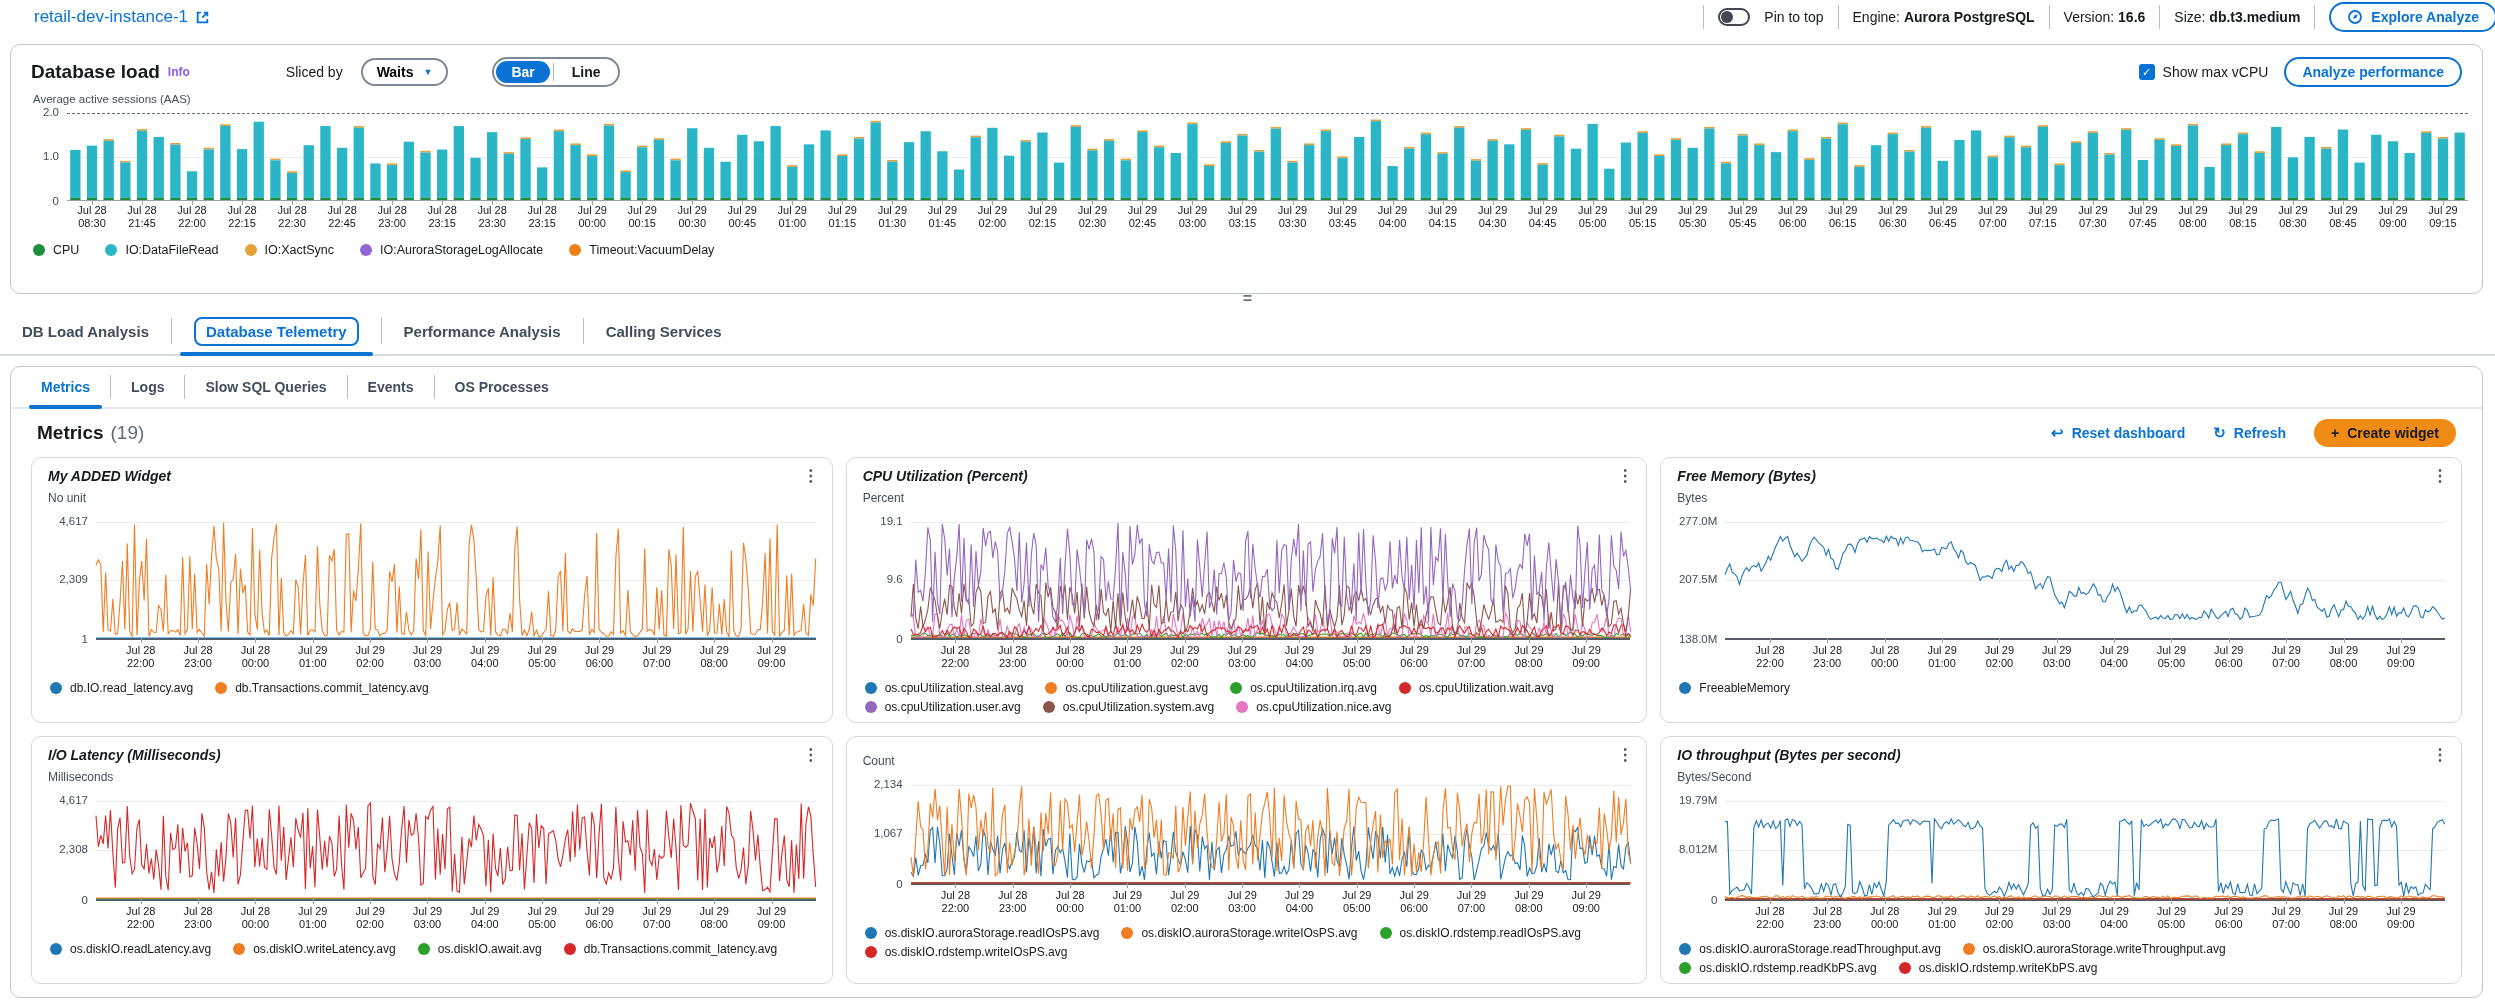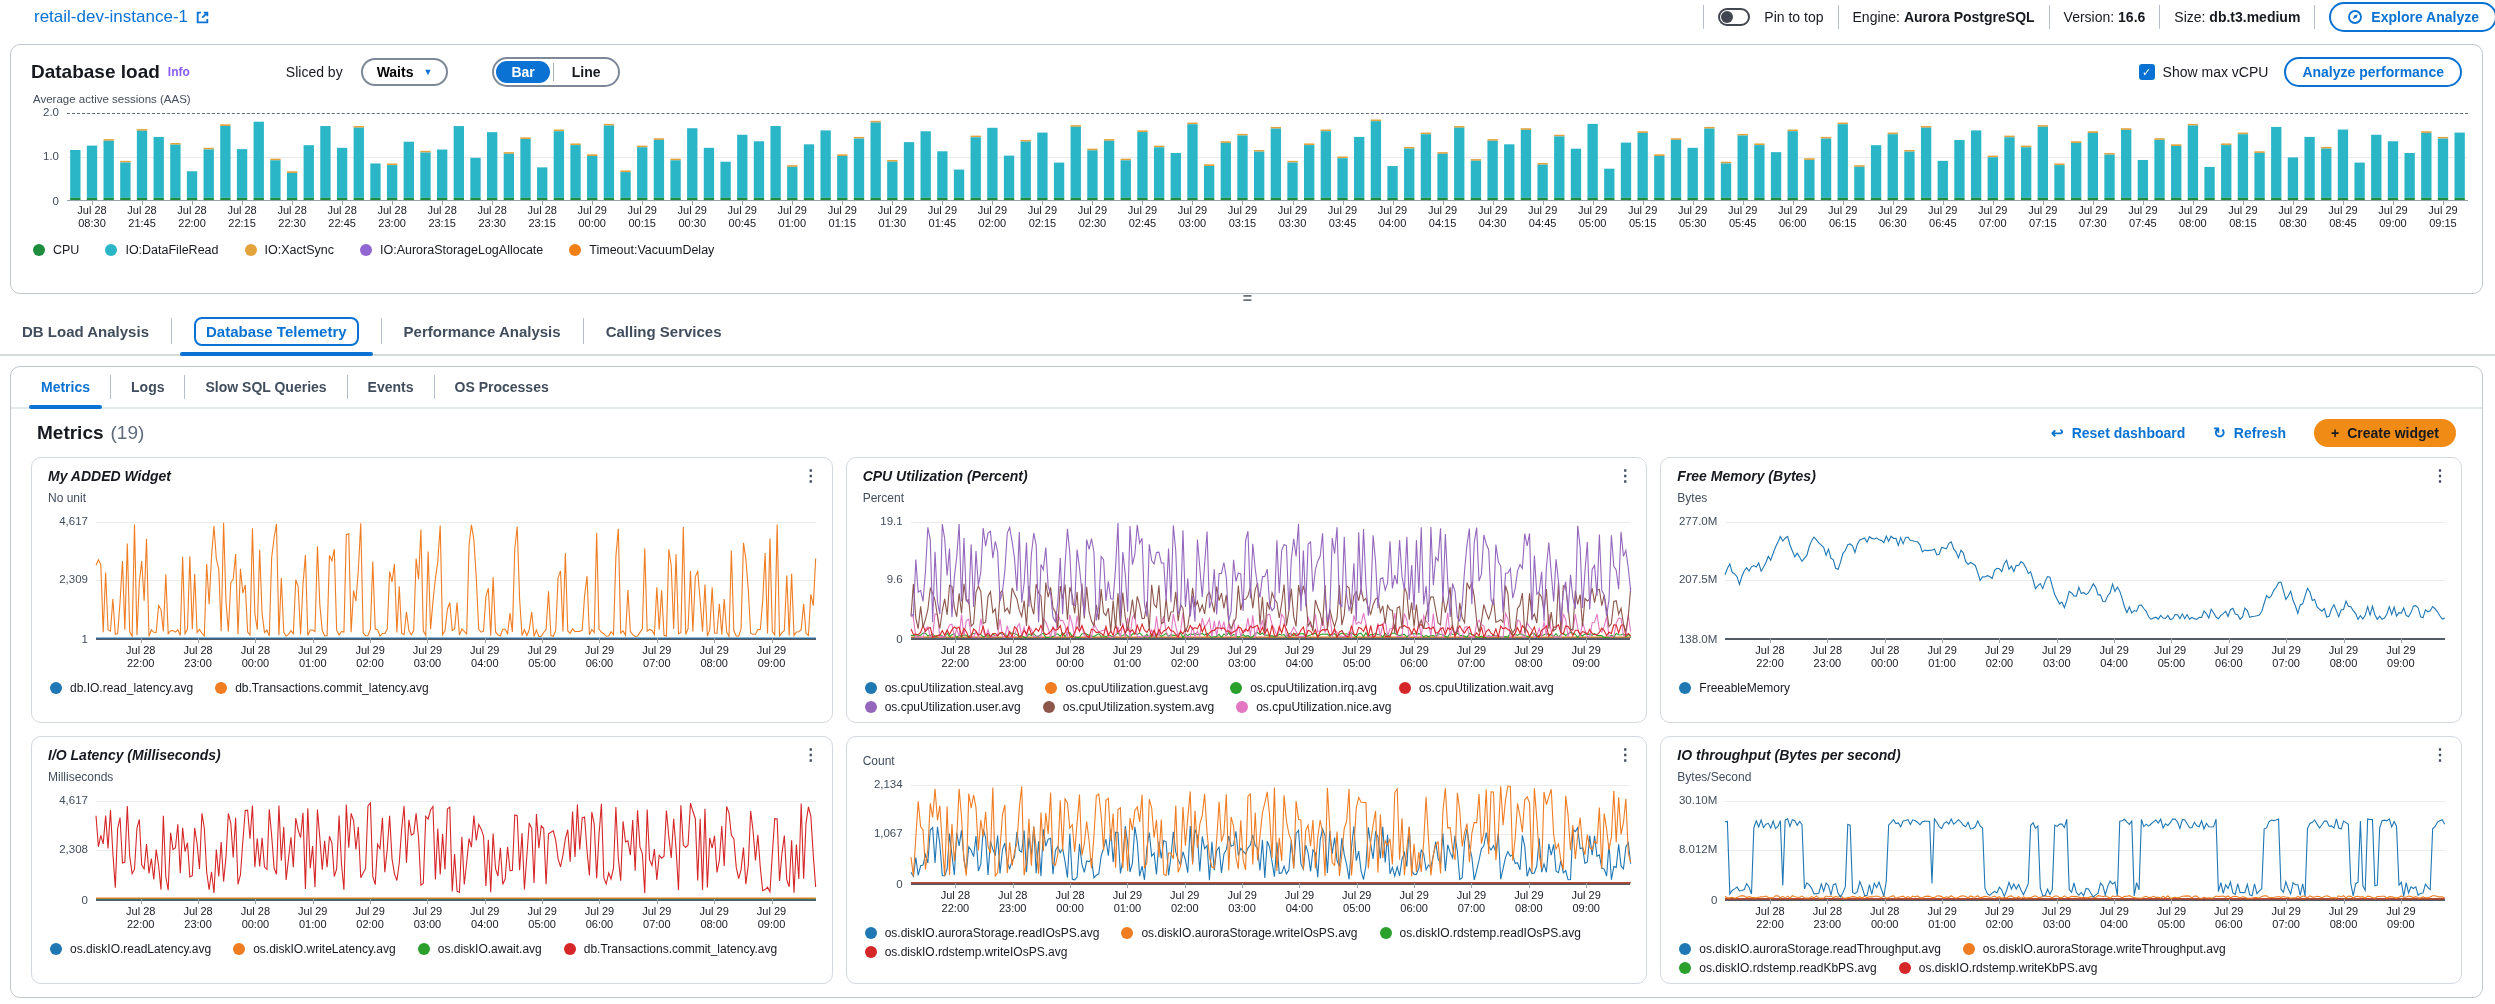"30.10M" span.ylab { text: 30.10M -> 19.79M }
